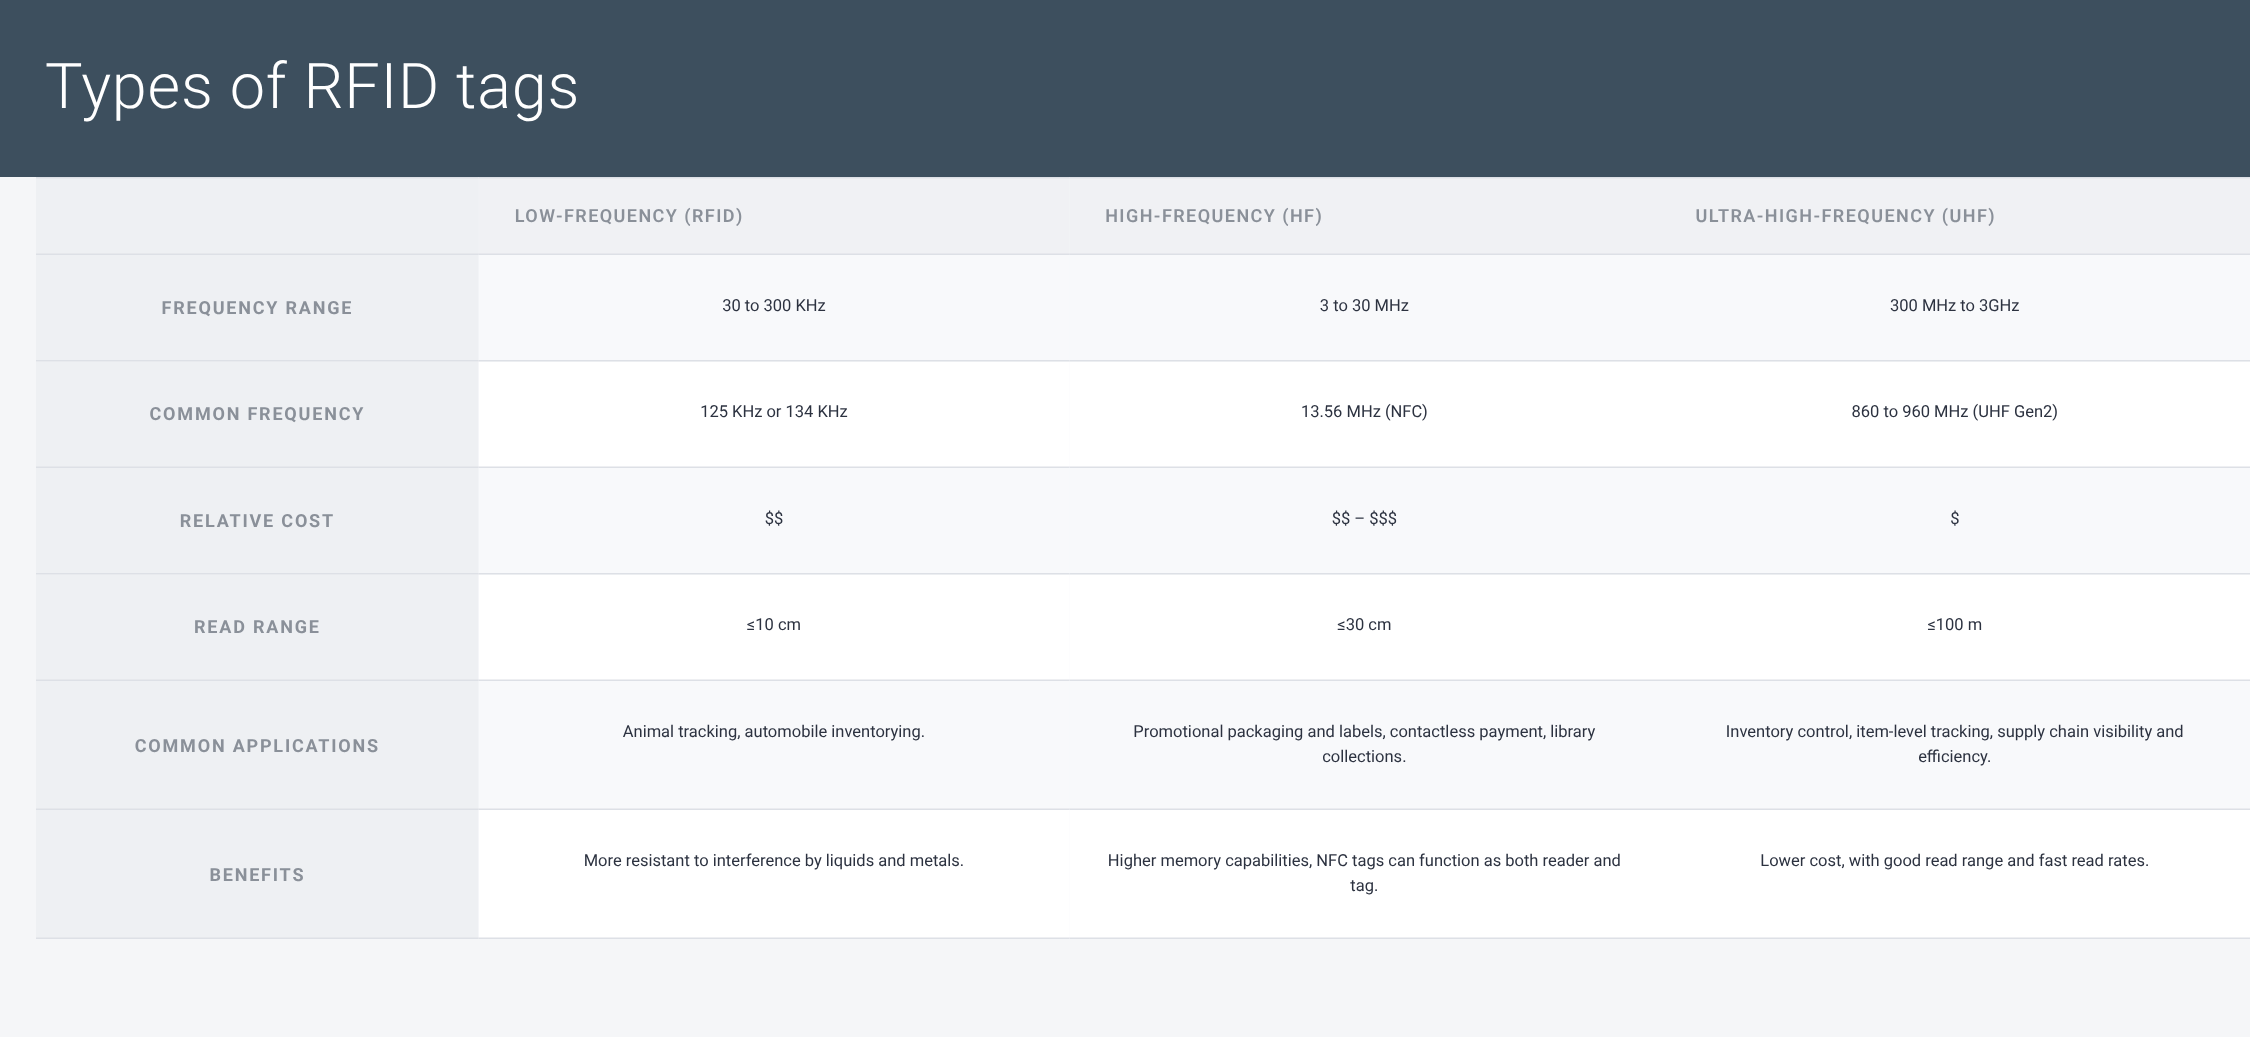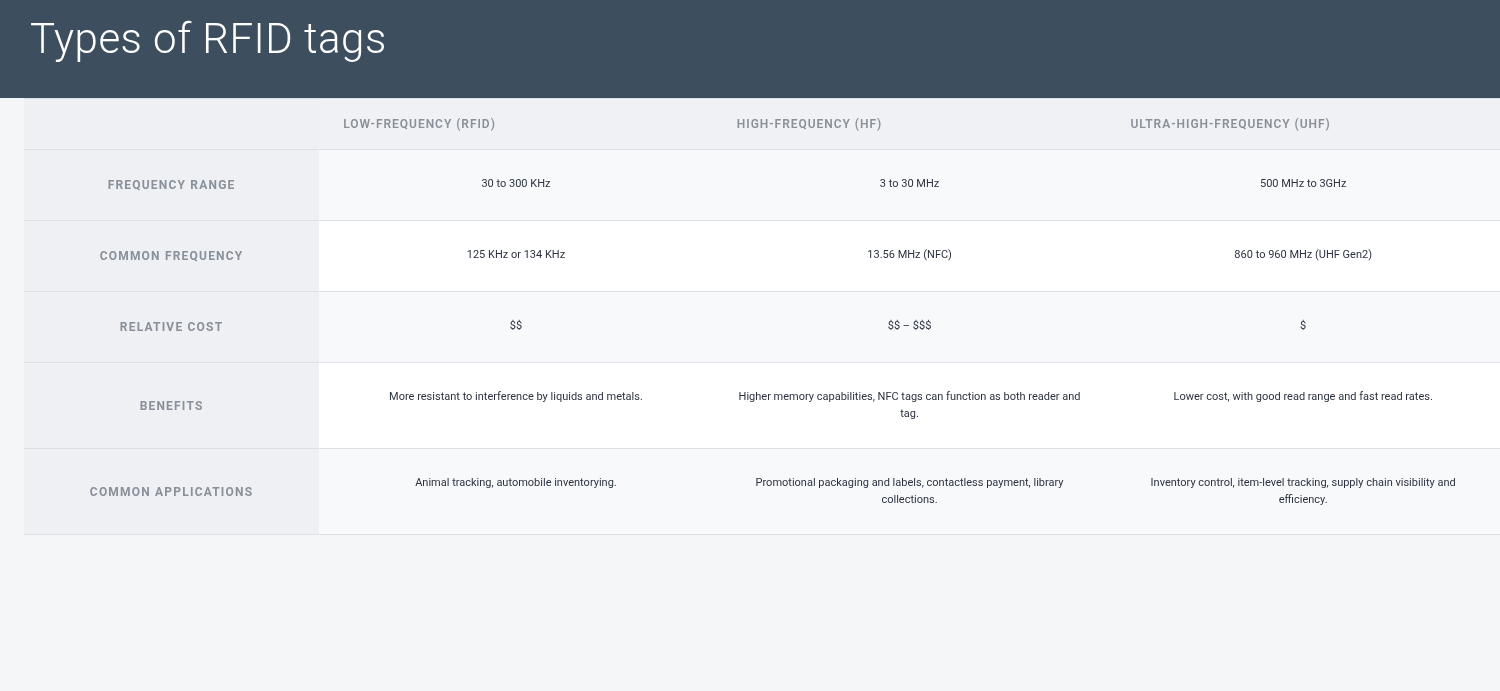"Types of RFID tags" .page-header { padding: 14px 40px 35px 30px -> 34px 40px 35px 30px }
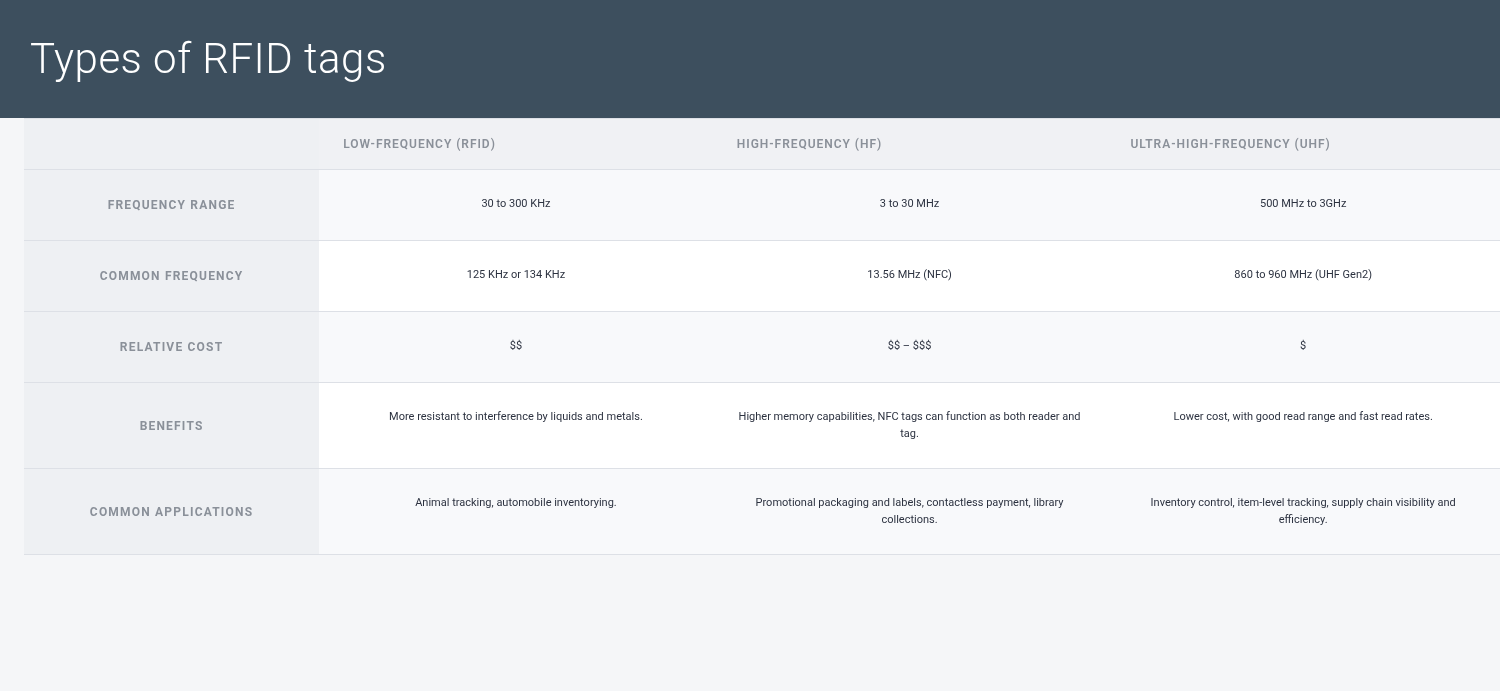"500 MHz to 3GHz" td { text: 500 -> 300 }
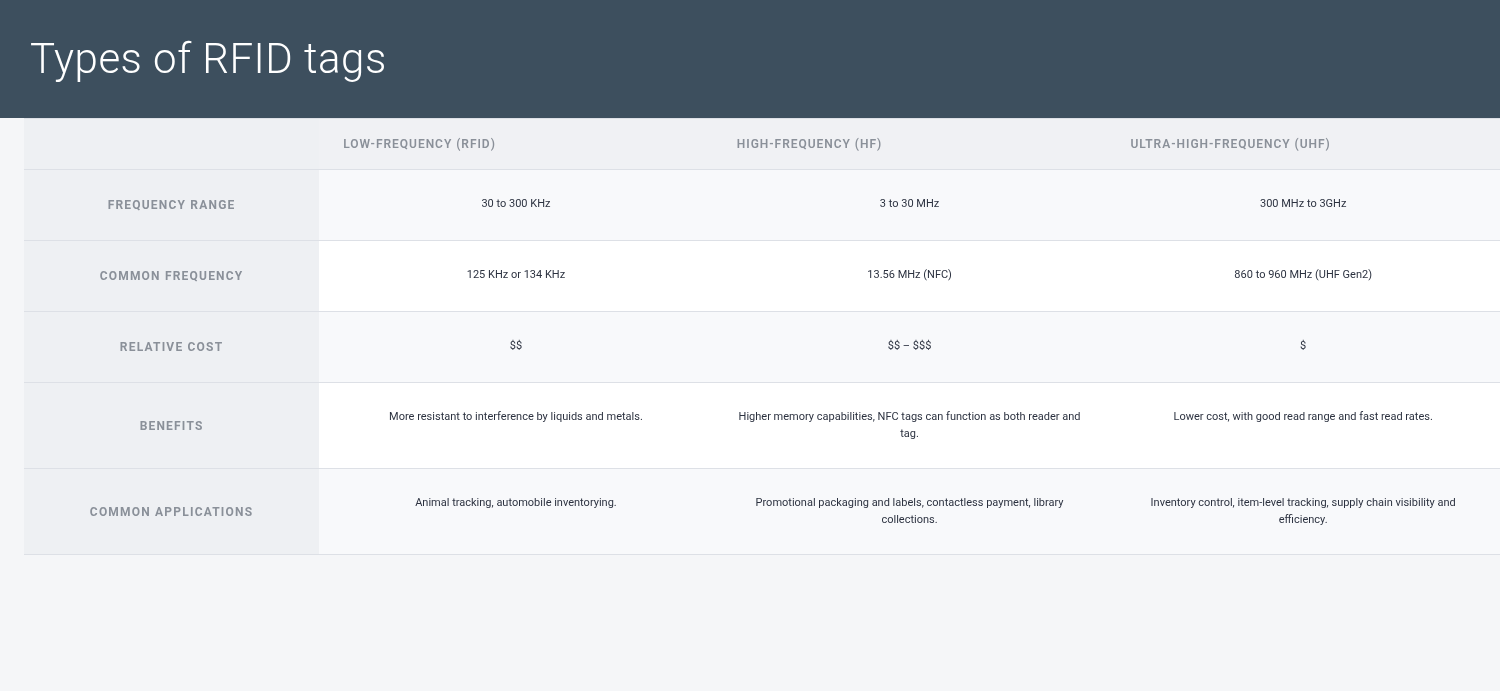"READ RANGE" tr { html: none -> <tr> <td>READ RANGE</td> <td>≤10 cm</td> <td>≤30 cm</td> <td>≤100 m</td> </tr> }
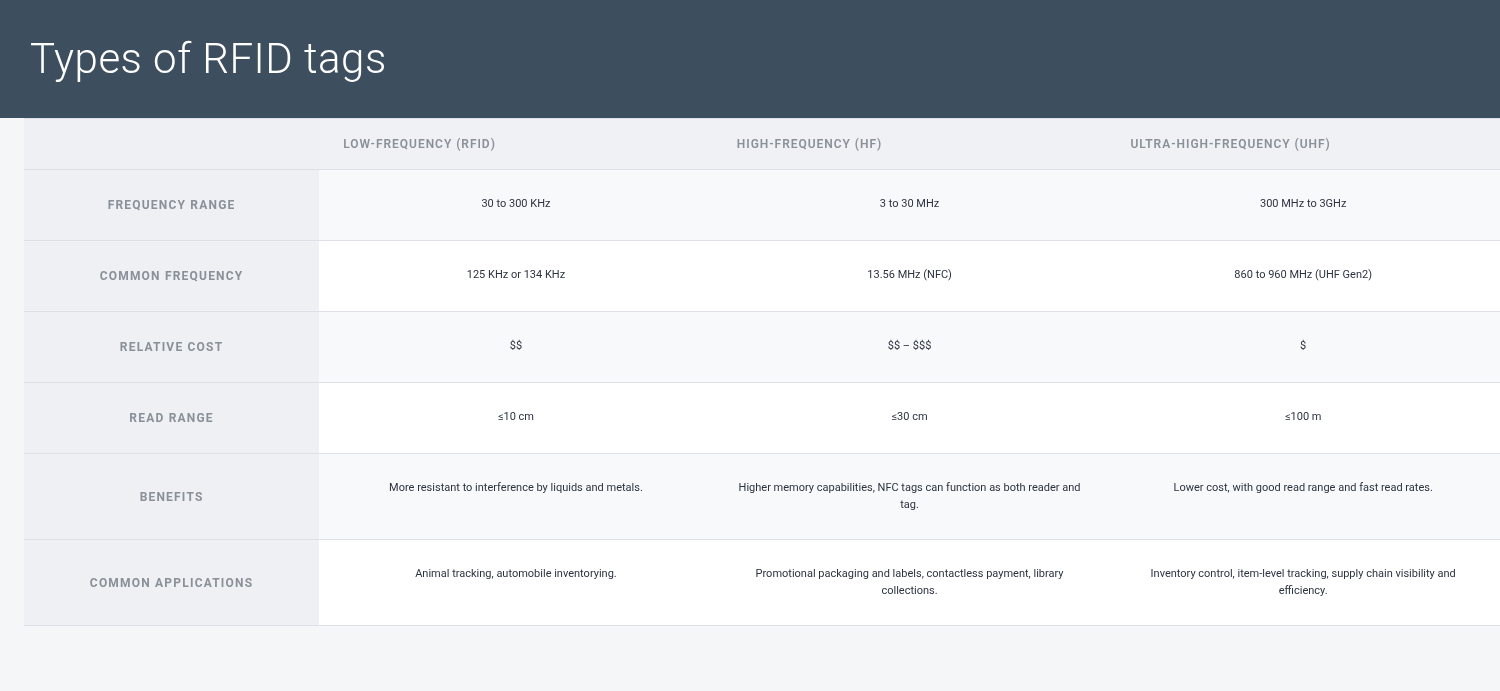"BENEFITS" tr { order: before "COMMON APPLICATIONS" -> after "COMMON APPLICATIONS" }
